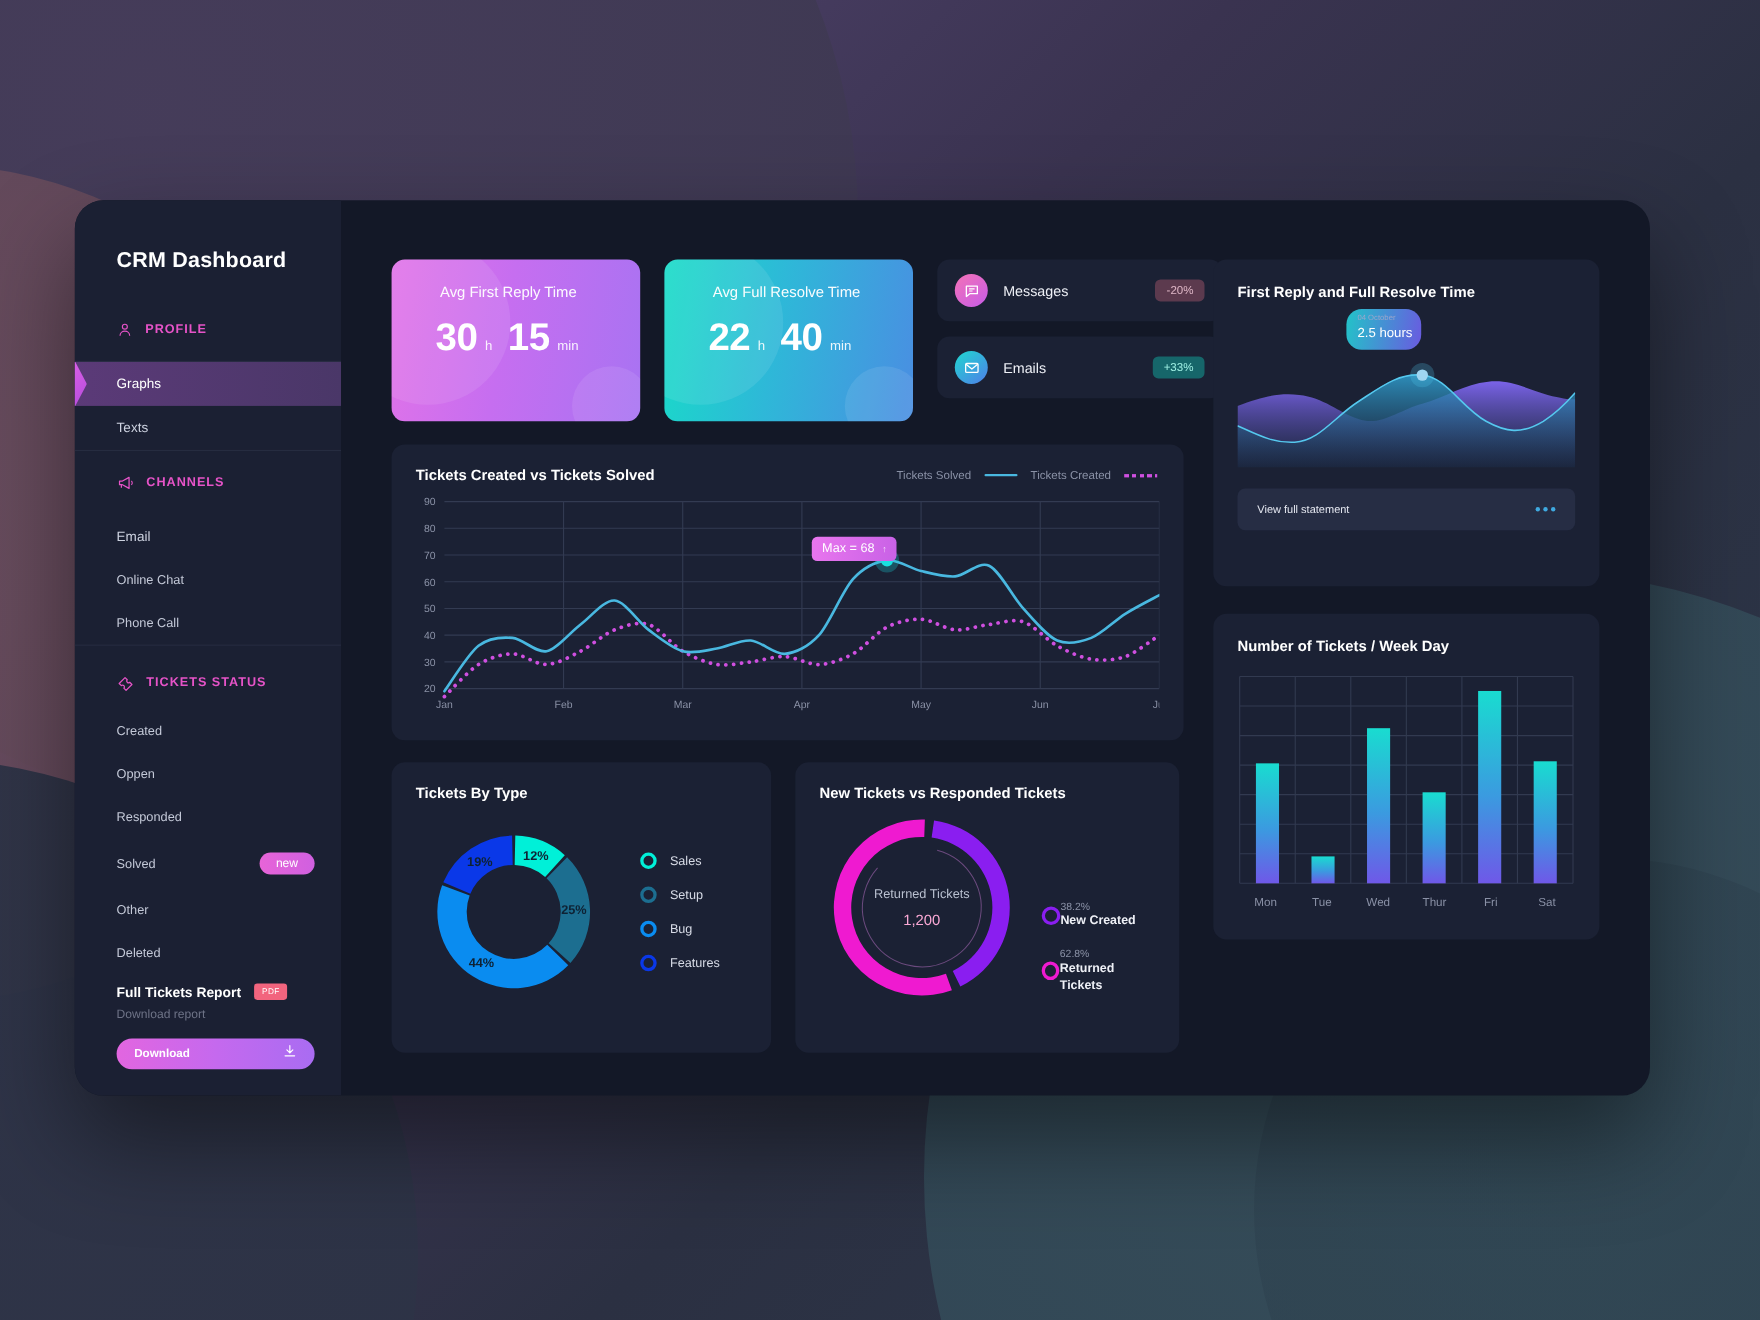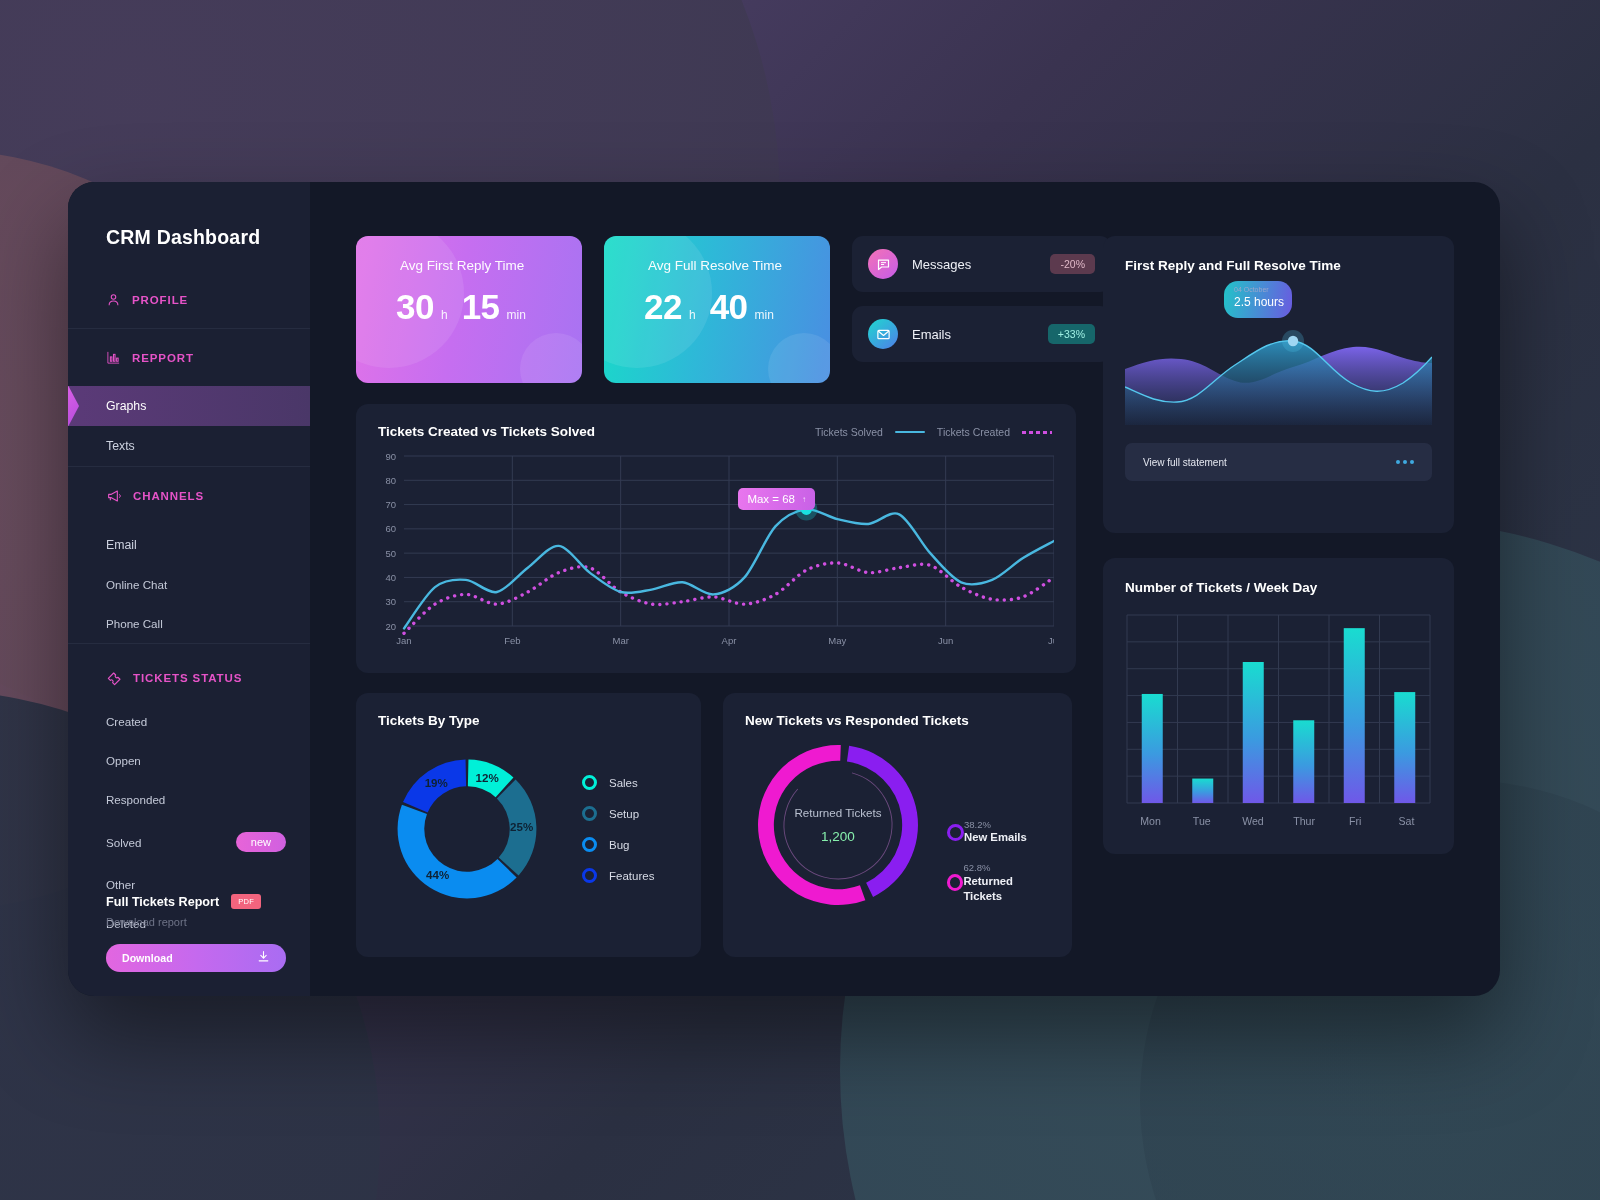"REPPORT" div.sec-head { html: <div> <span> <svg> <path></path> <rect></rect> <rect></rect> <rect></rect> </svg> </span> <span>REPPORT</span> </div> -> none }
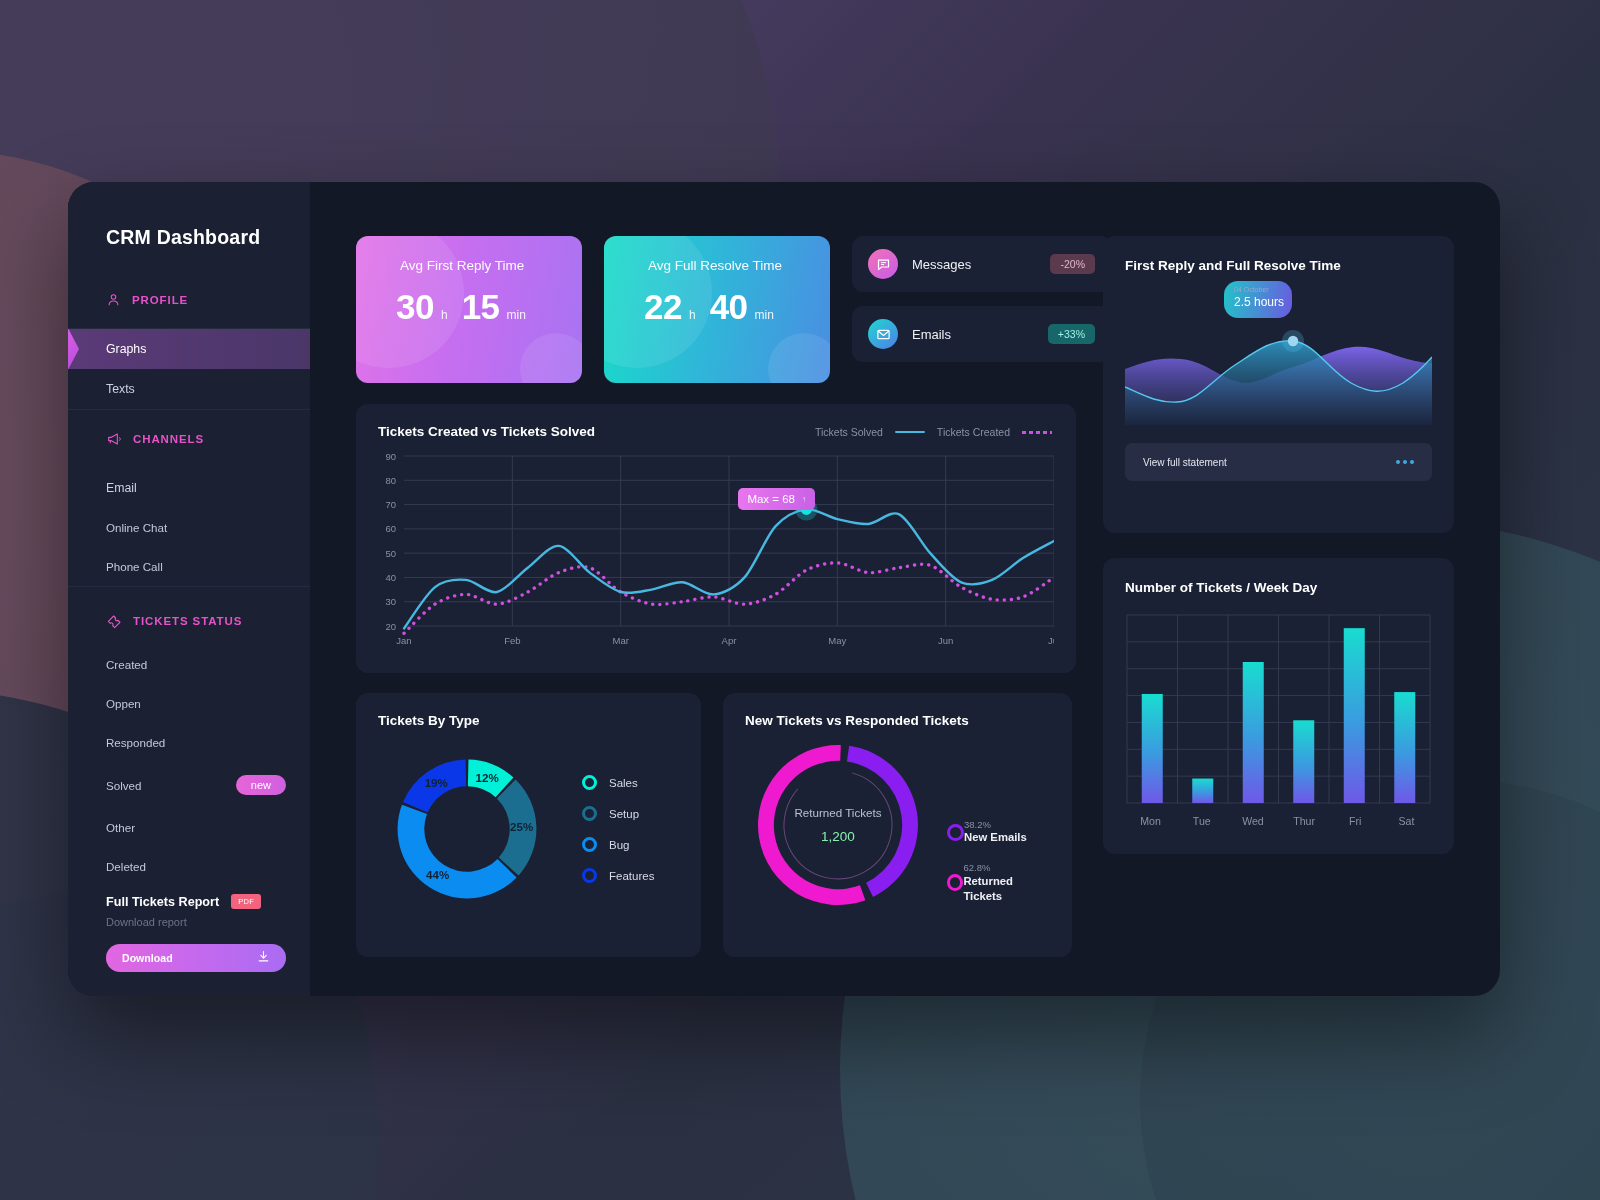"1,200" div { color: #86efac -> #f9a8d4 }
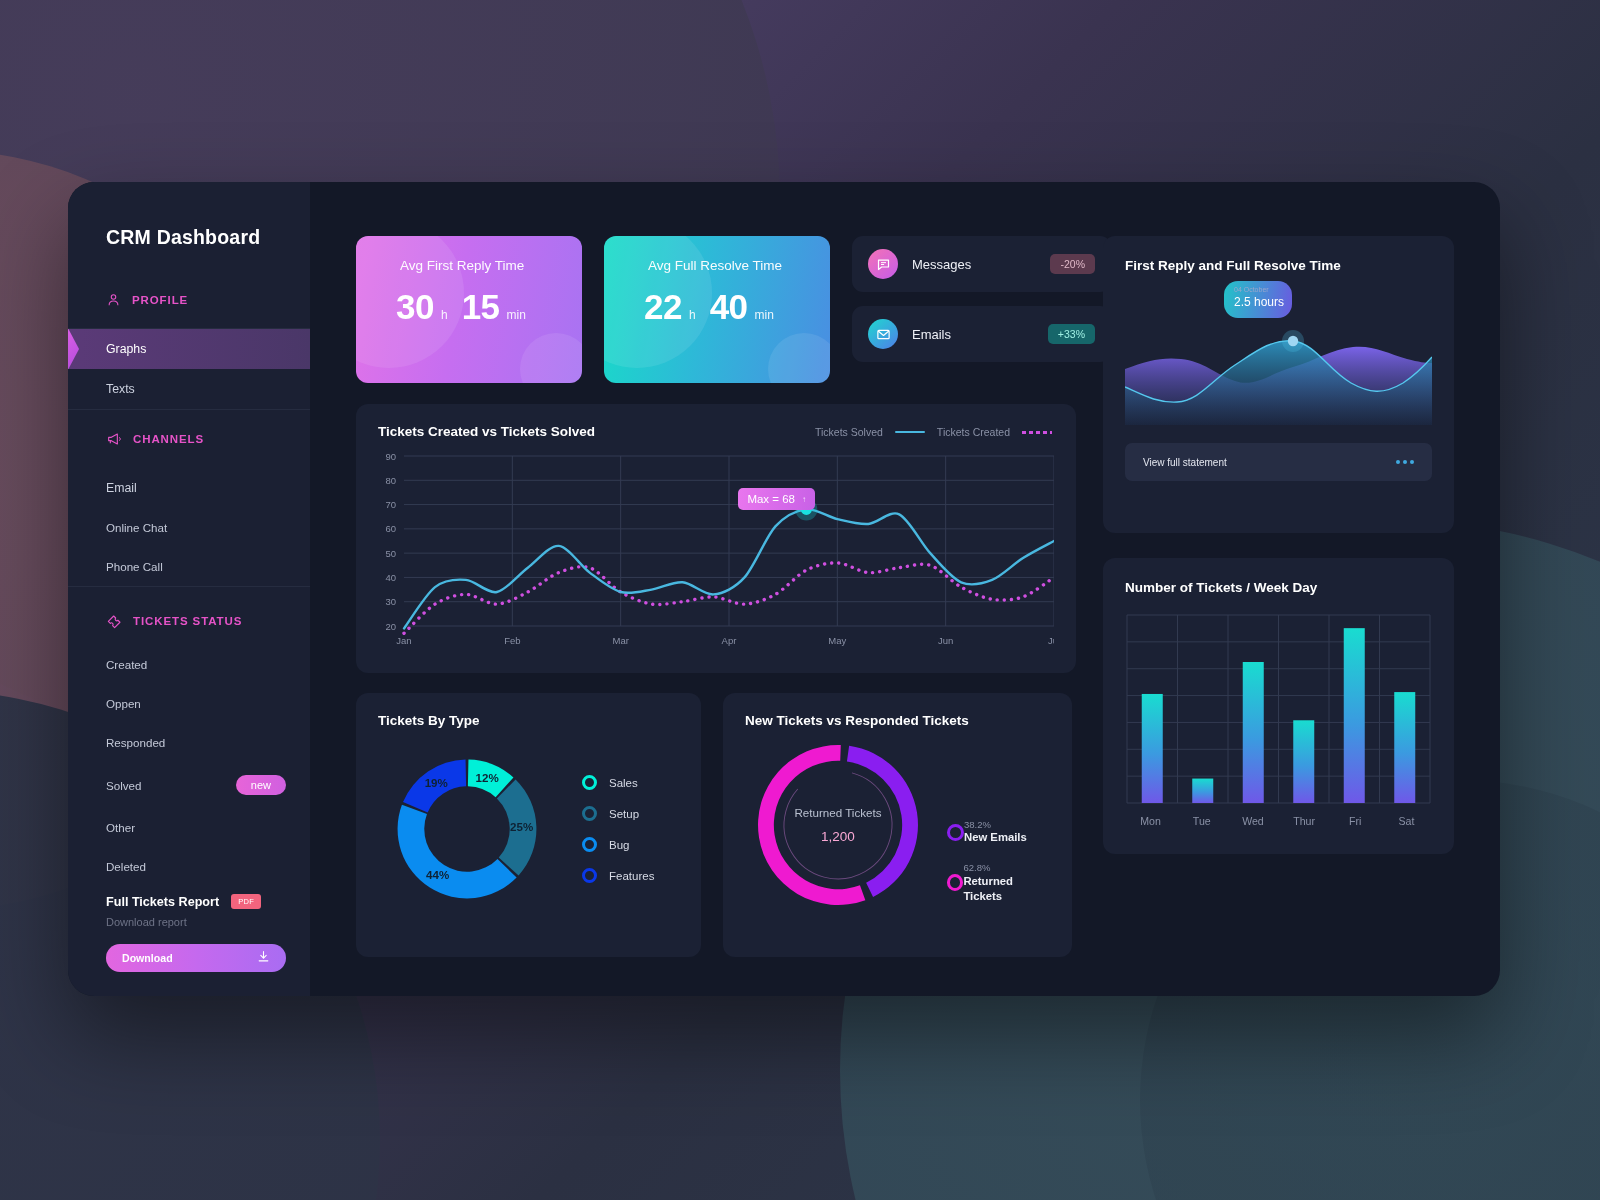"New Emails" div.pnm { text: Emails -> Created }
